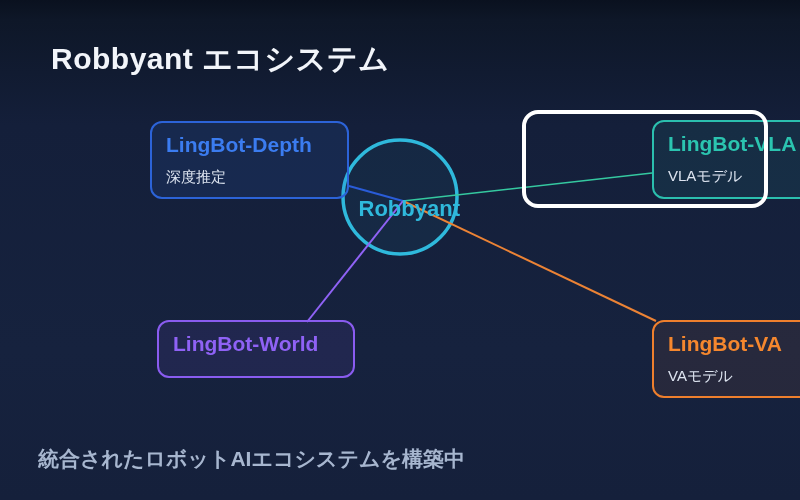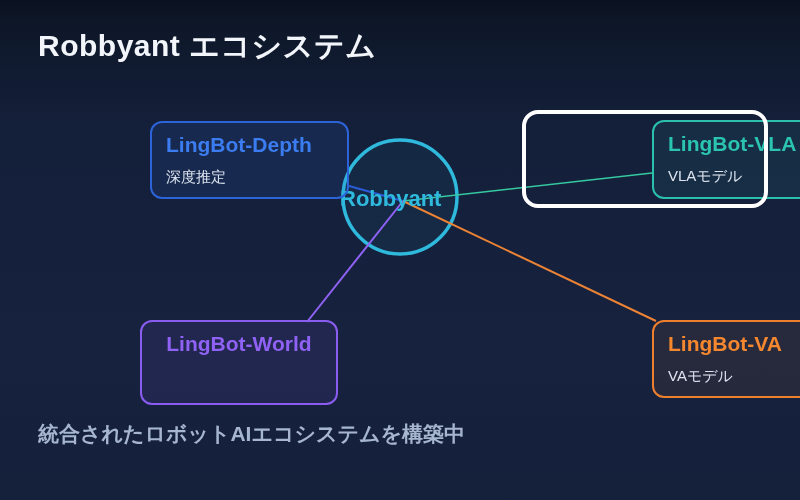"Robbyant エコシステム" .title { margin: 0 -> 13px }
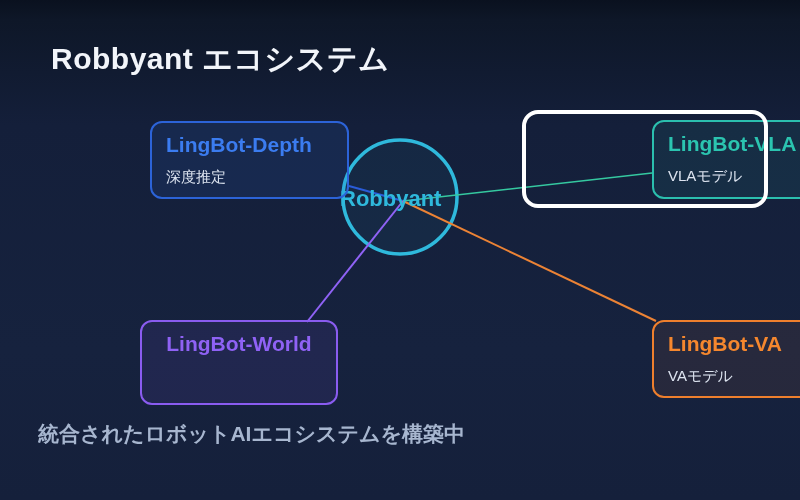"Robbyant" .center-label { text-align: left -> right; top: 186px -> 196px }
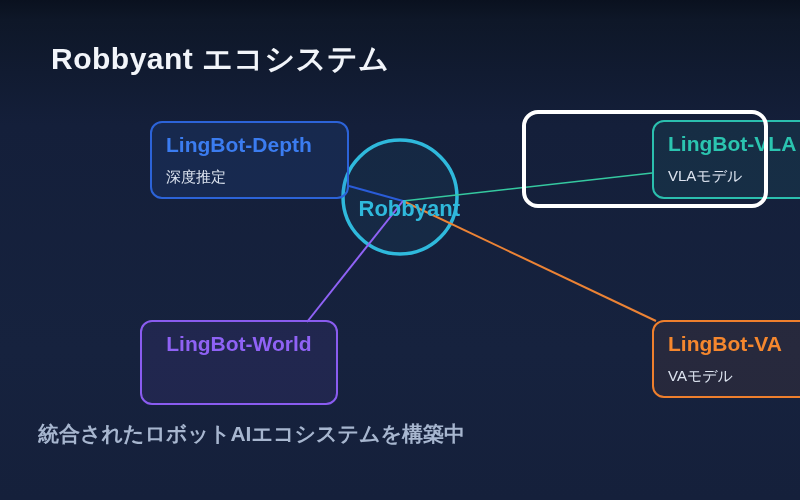"LingBot-World" .node-world { height: 85px -> 58px; left: 140px -> 157px; text-align: center -> none }
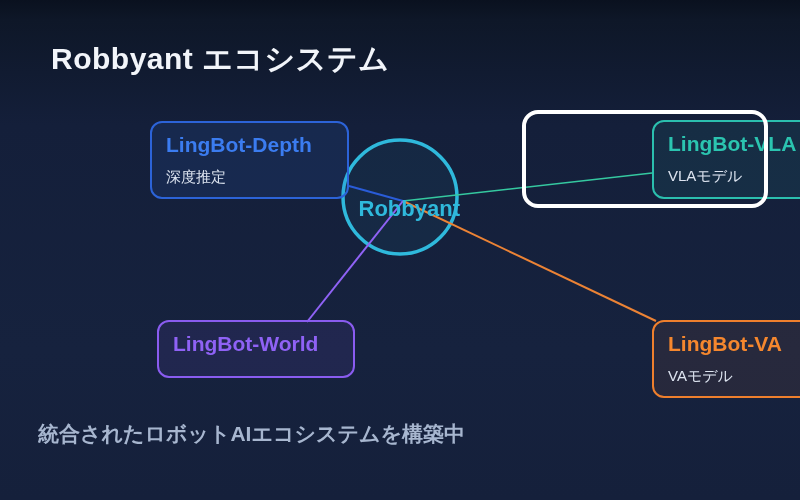"統合されたロボットAIエコシステムを構築中" .caption { top: 420px -> 445px }
